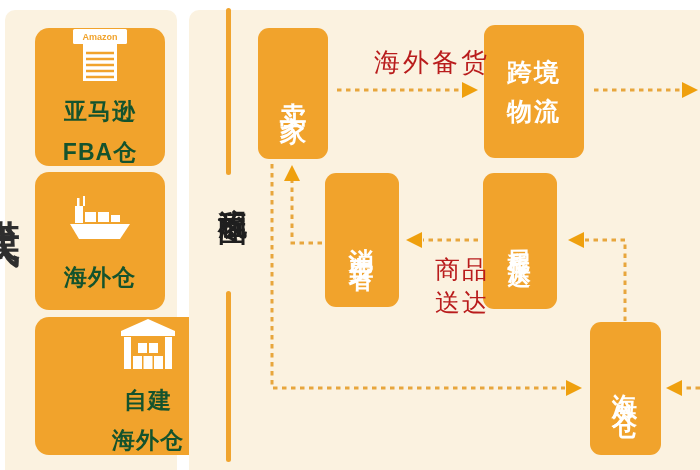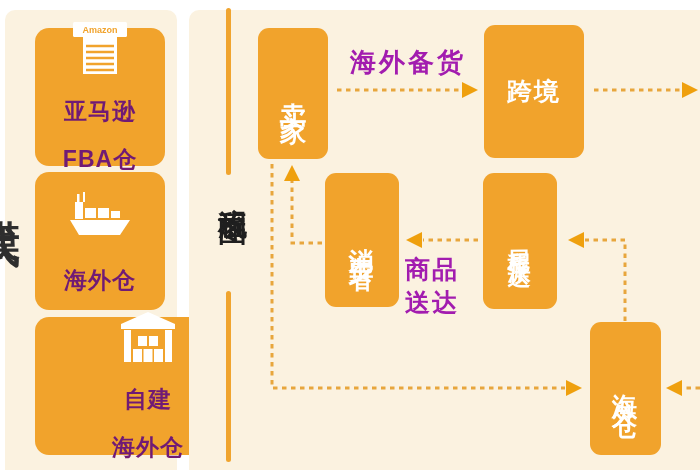"Amazon" .card { gap: 19px -> 12px }
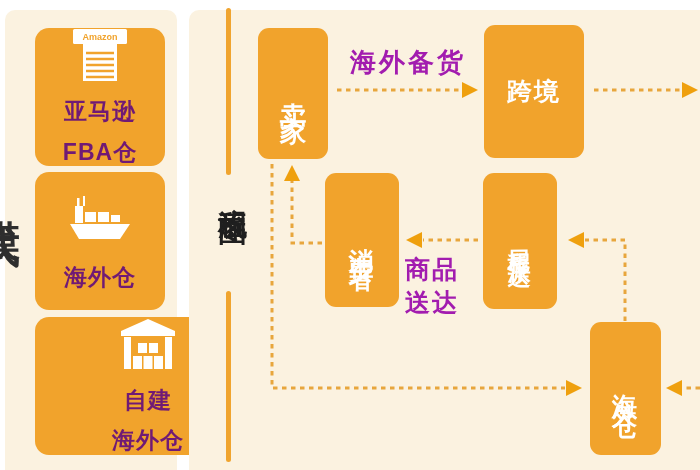"海外备货" .edge-text { color: #a21caf -> #b91c1c; font-weight: 700 -> 400; text-align: left -> right }
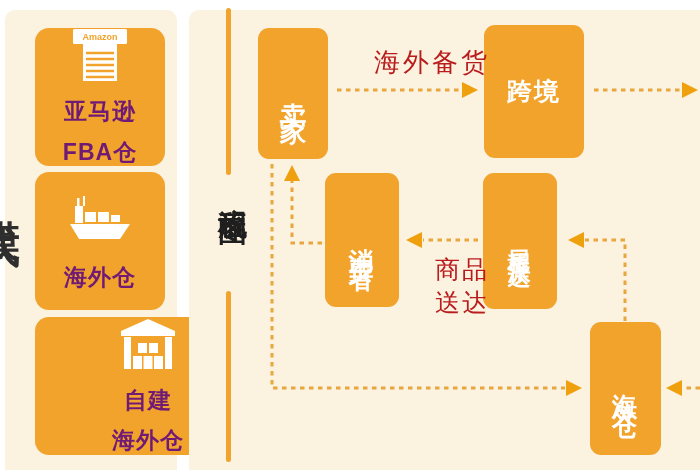"亚马逊" .card-line { color: #701a75 -> #14532d }
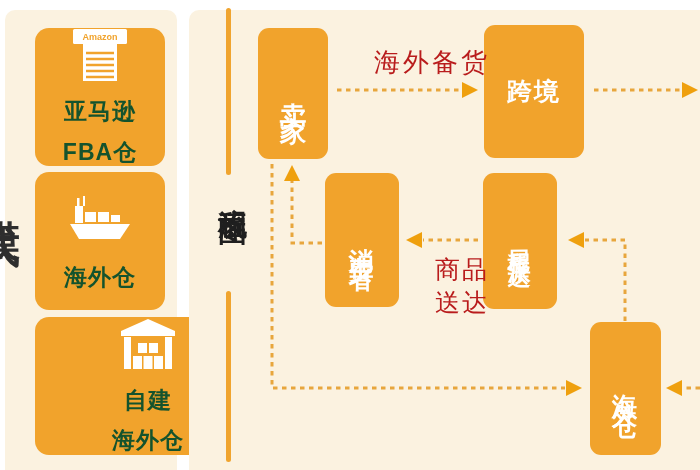"物流" span { html: none -> <span>物流</span> }
